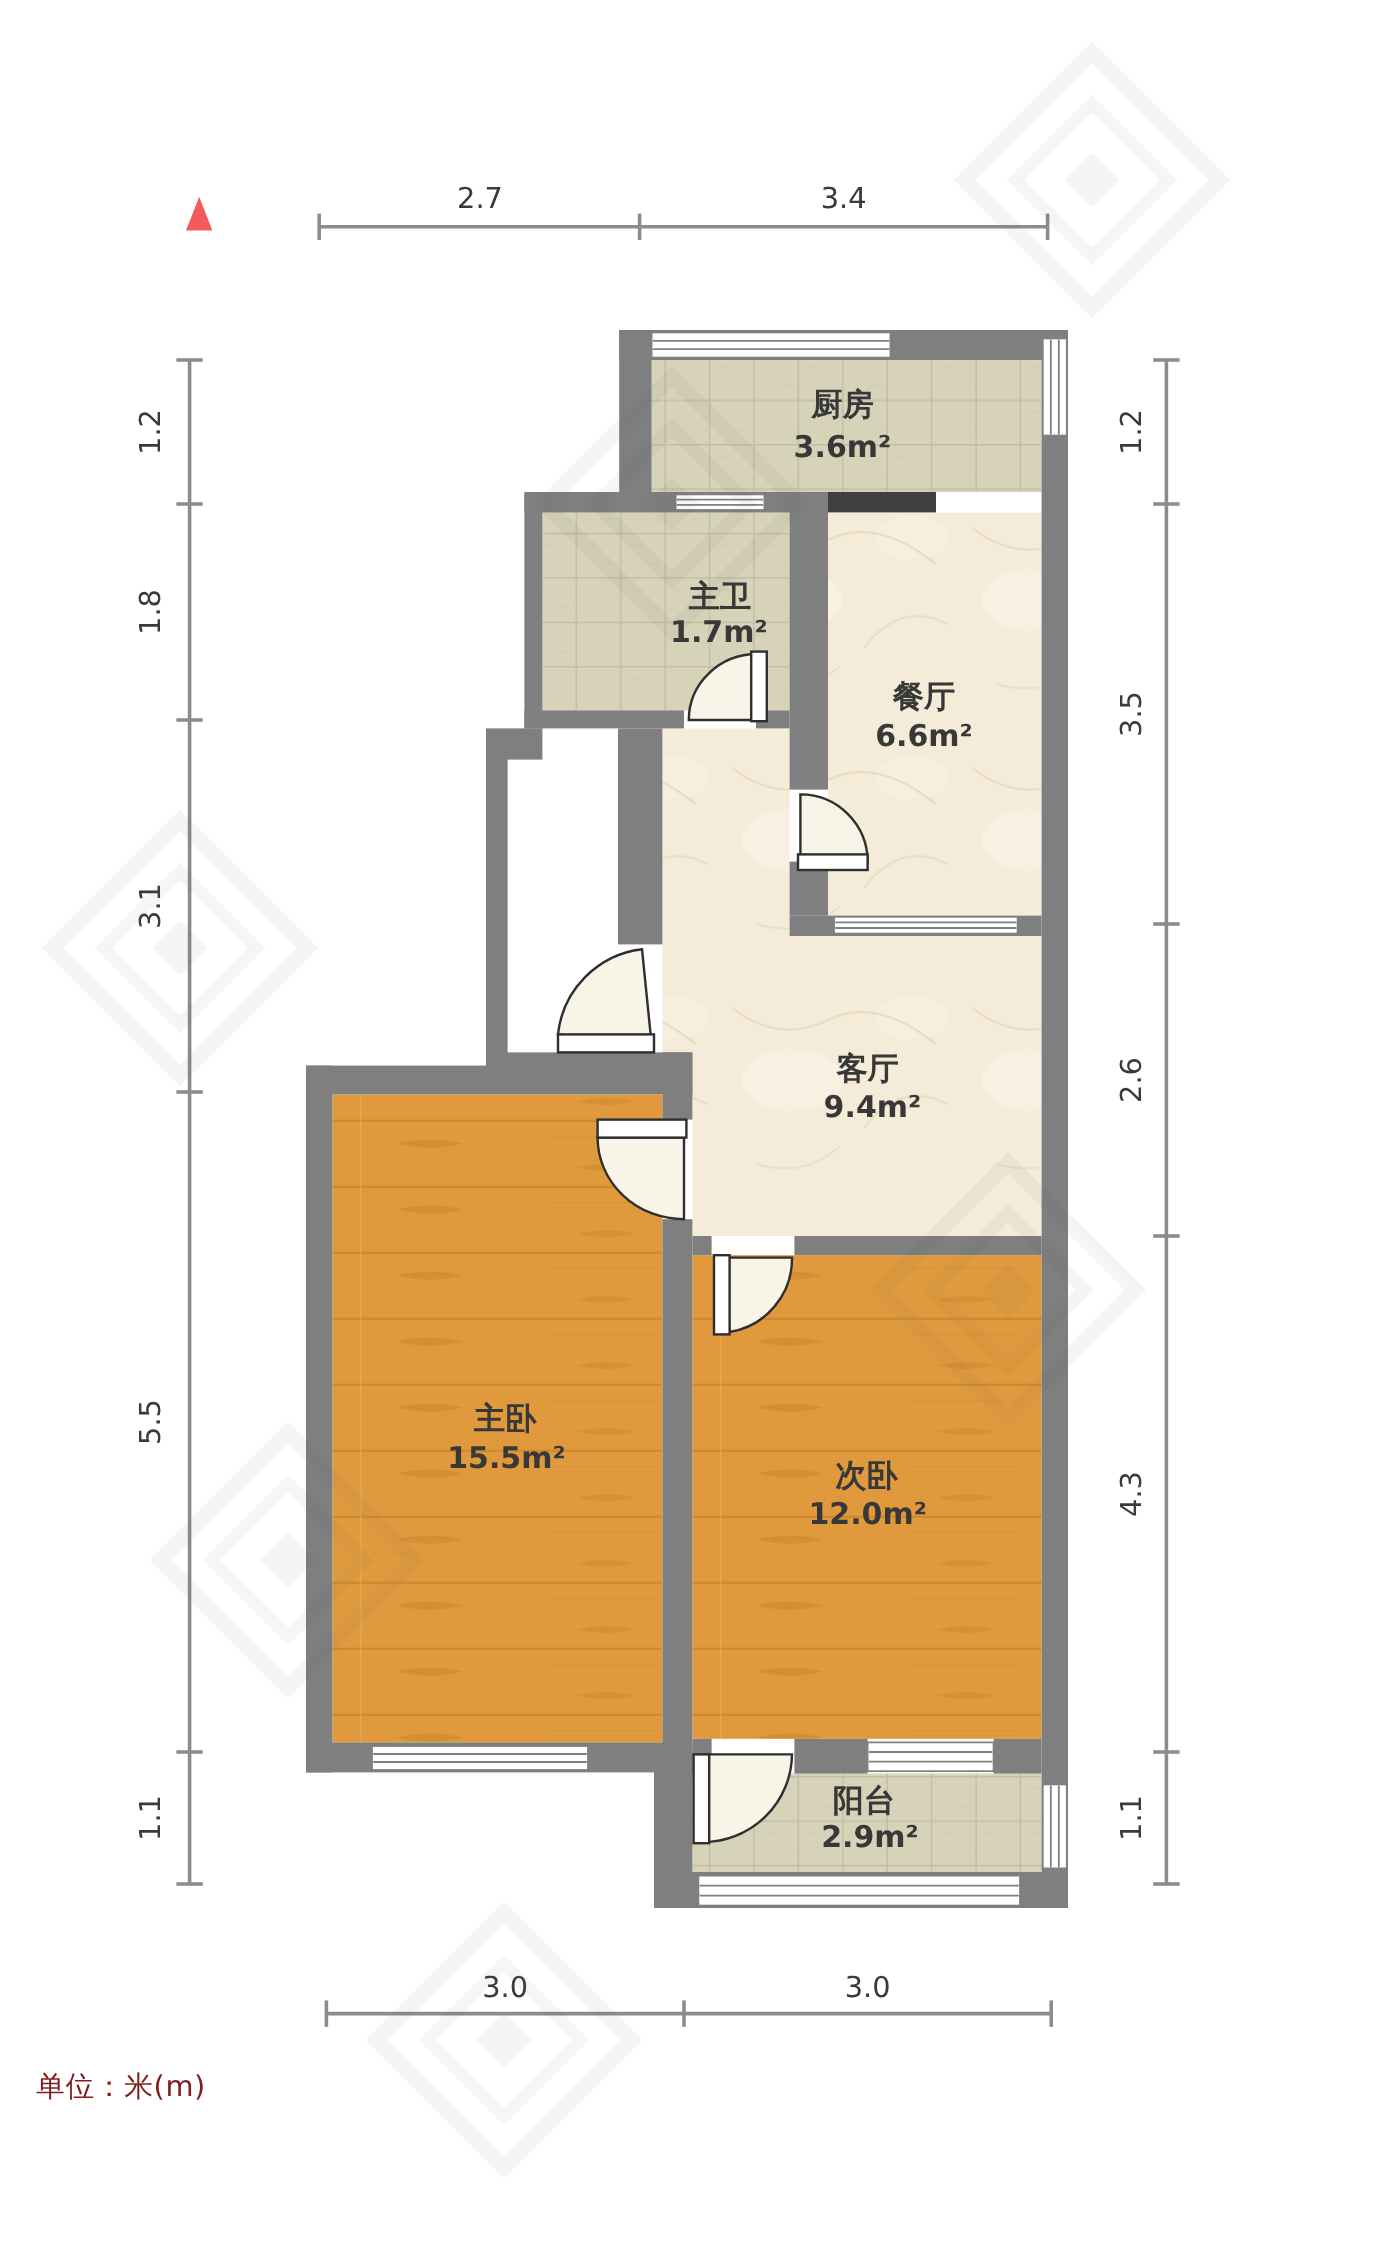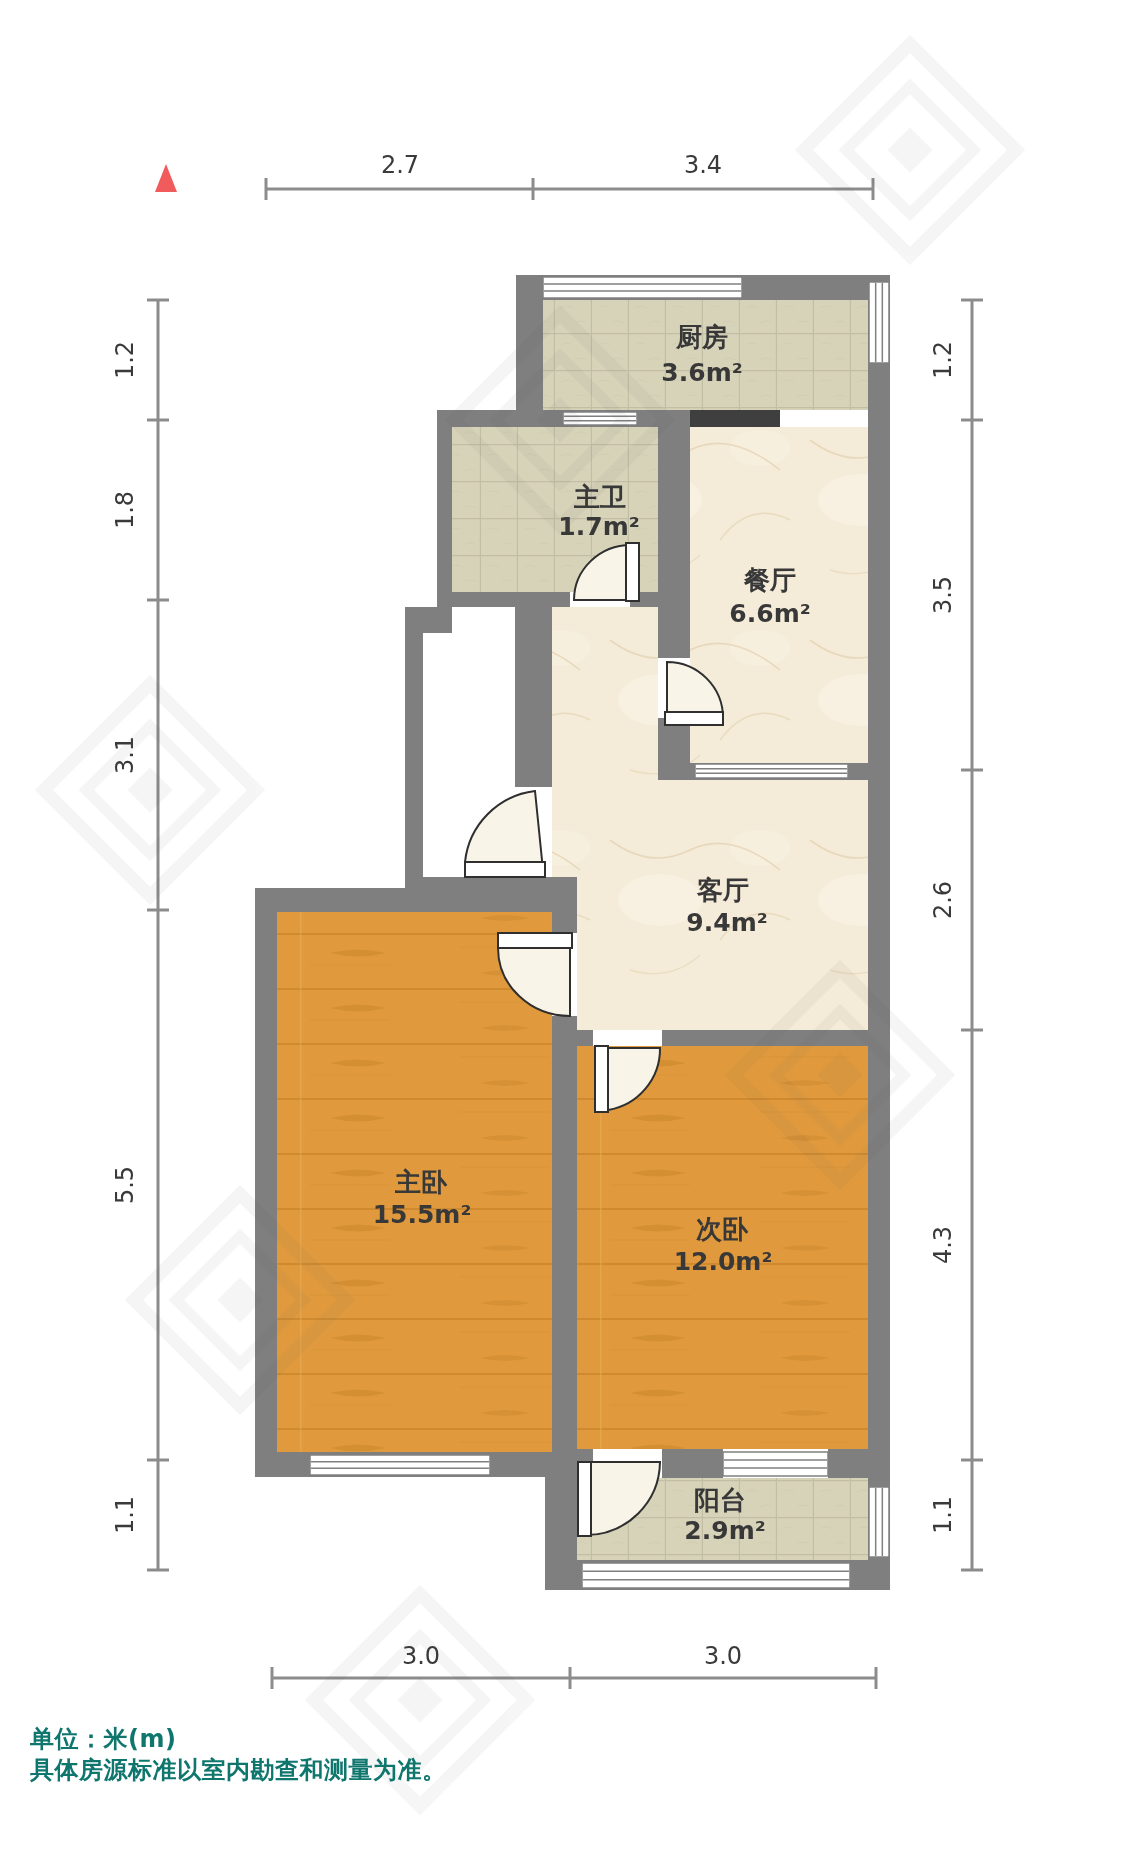"单位：米(m)" .notes { color: #0f766e -> #7f1d1d; font-weight: bold -> normal }
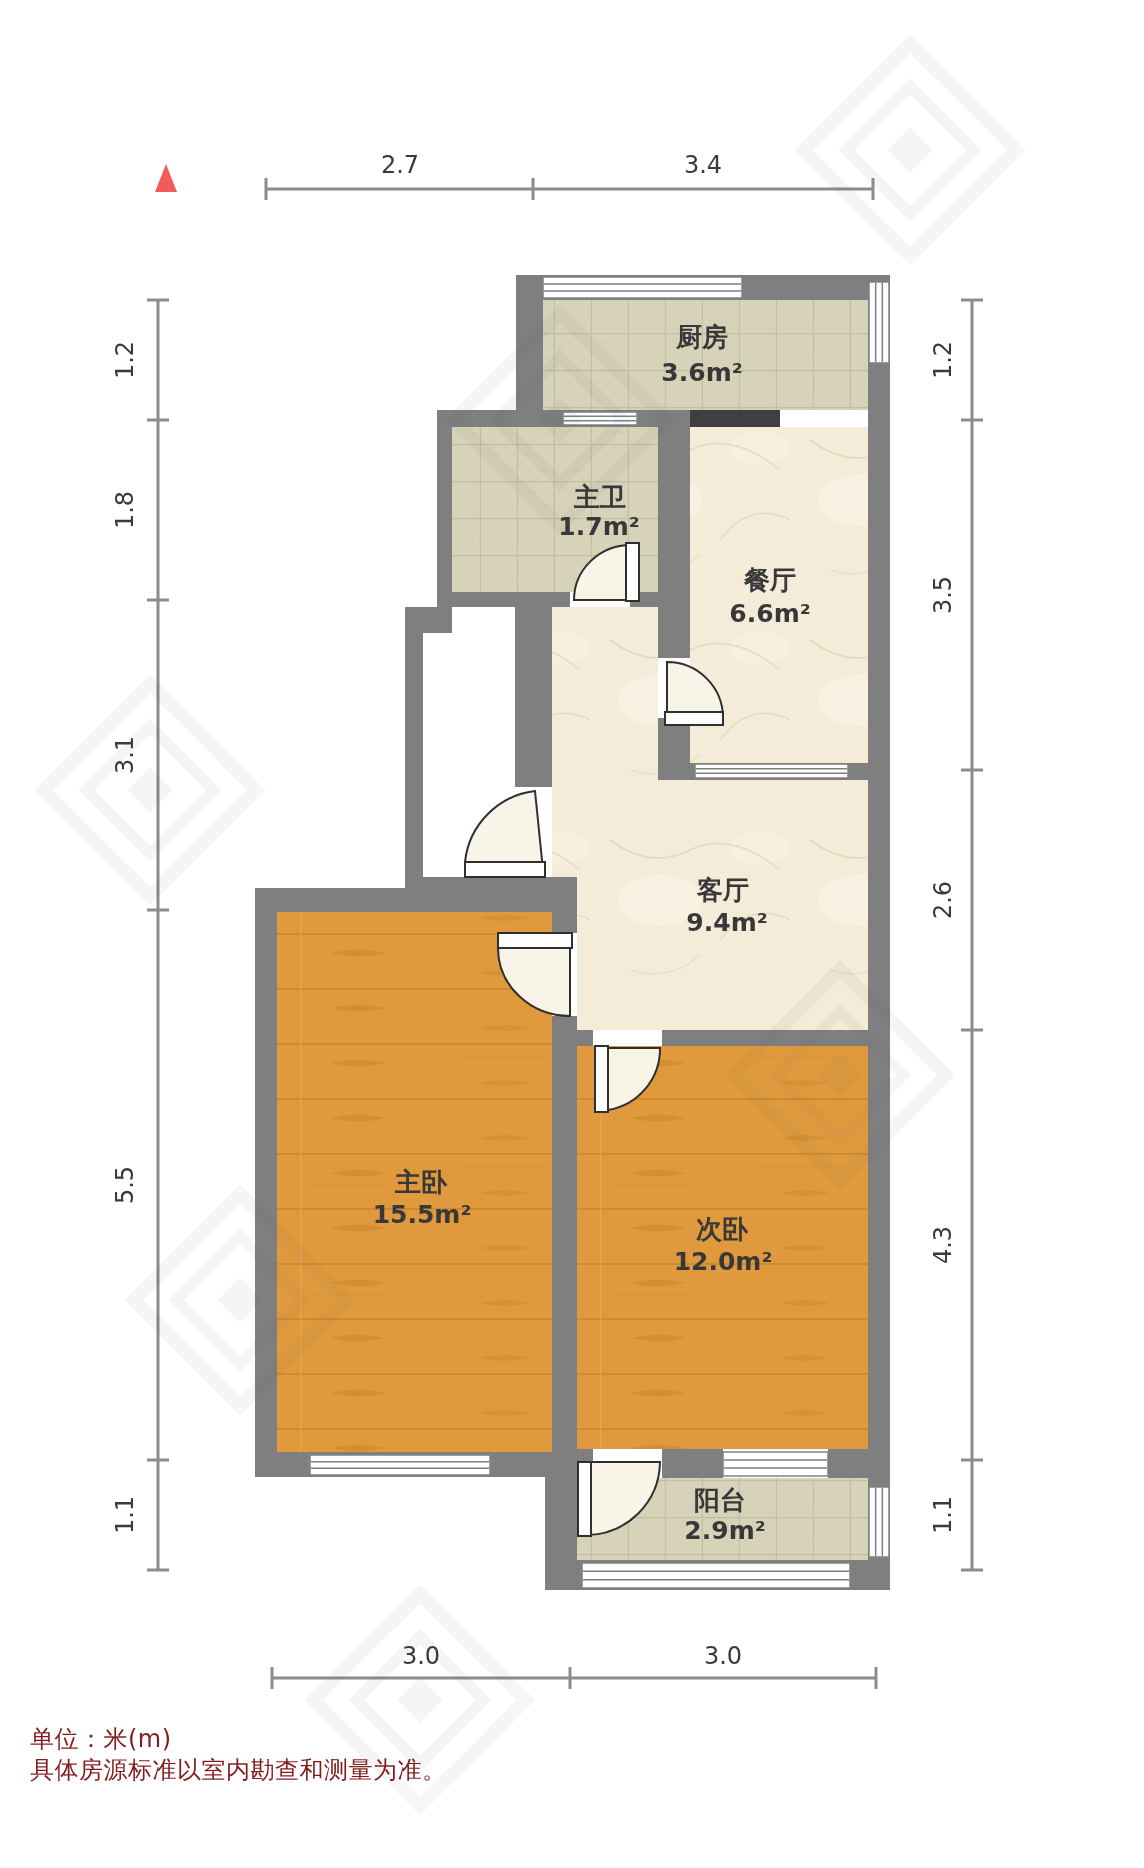"具体房源标准以室内勘查和测量为准。" div { html: <div>具体房源标准以室内勘查和测量为准。</div> -> none }
